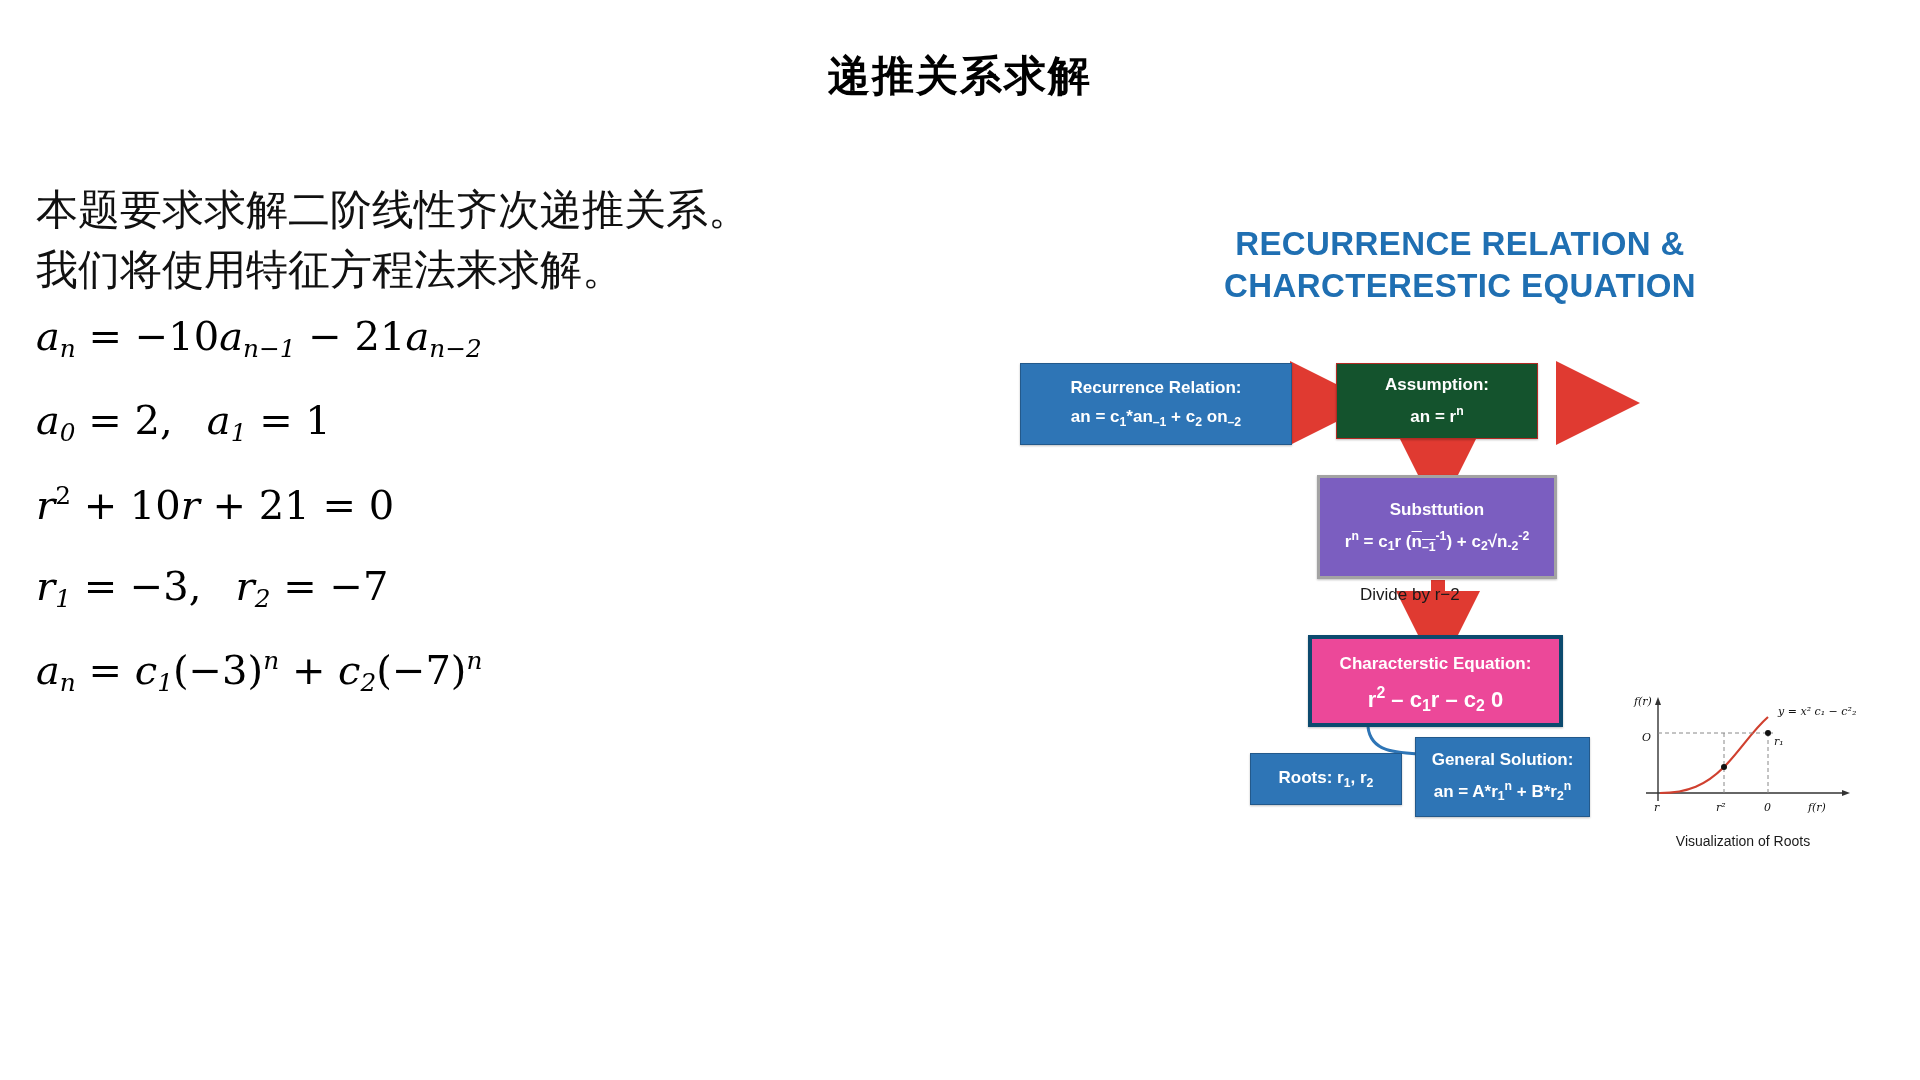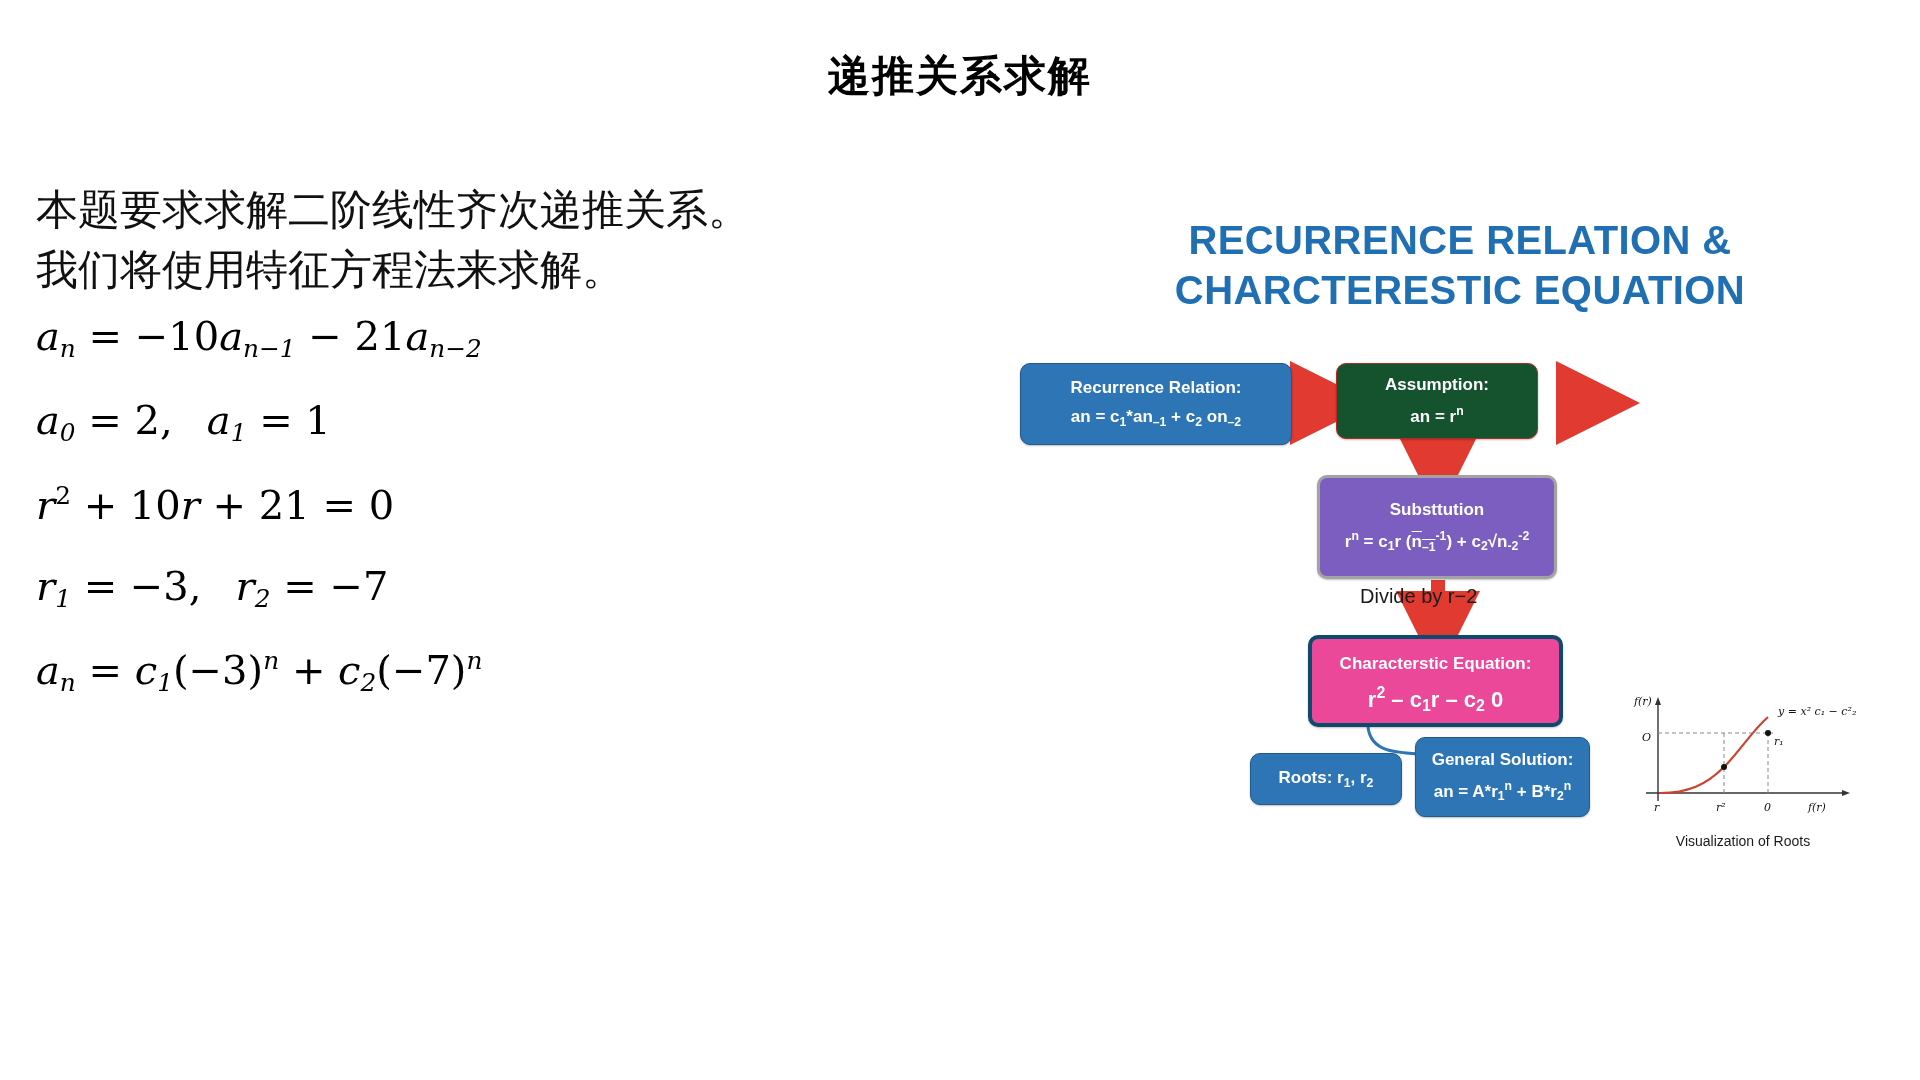"RECURRENCE RELATION &" .fig-title { font-size: 40px -> 33px; margin: 0 auto -> 8px auto }
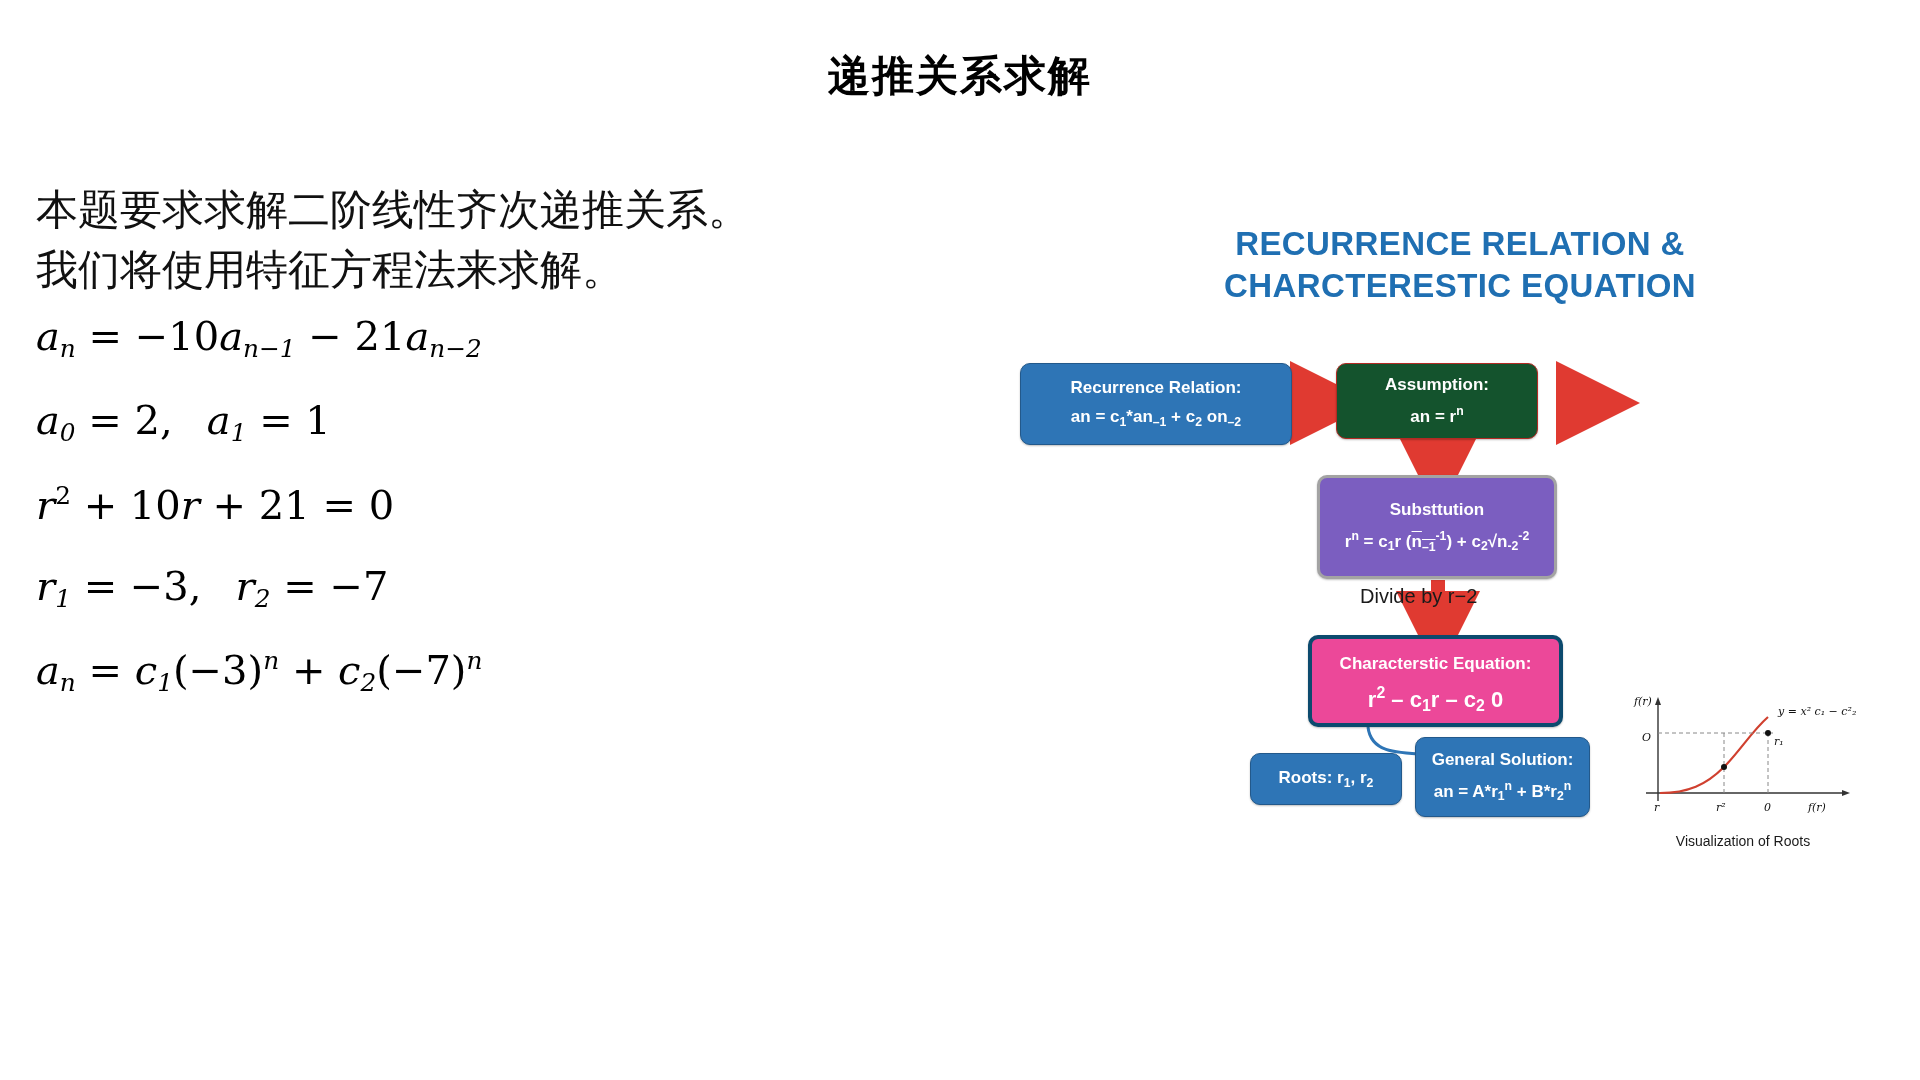"Recurrence Relation:" .node { border-radius: 10px -> 0 }
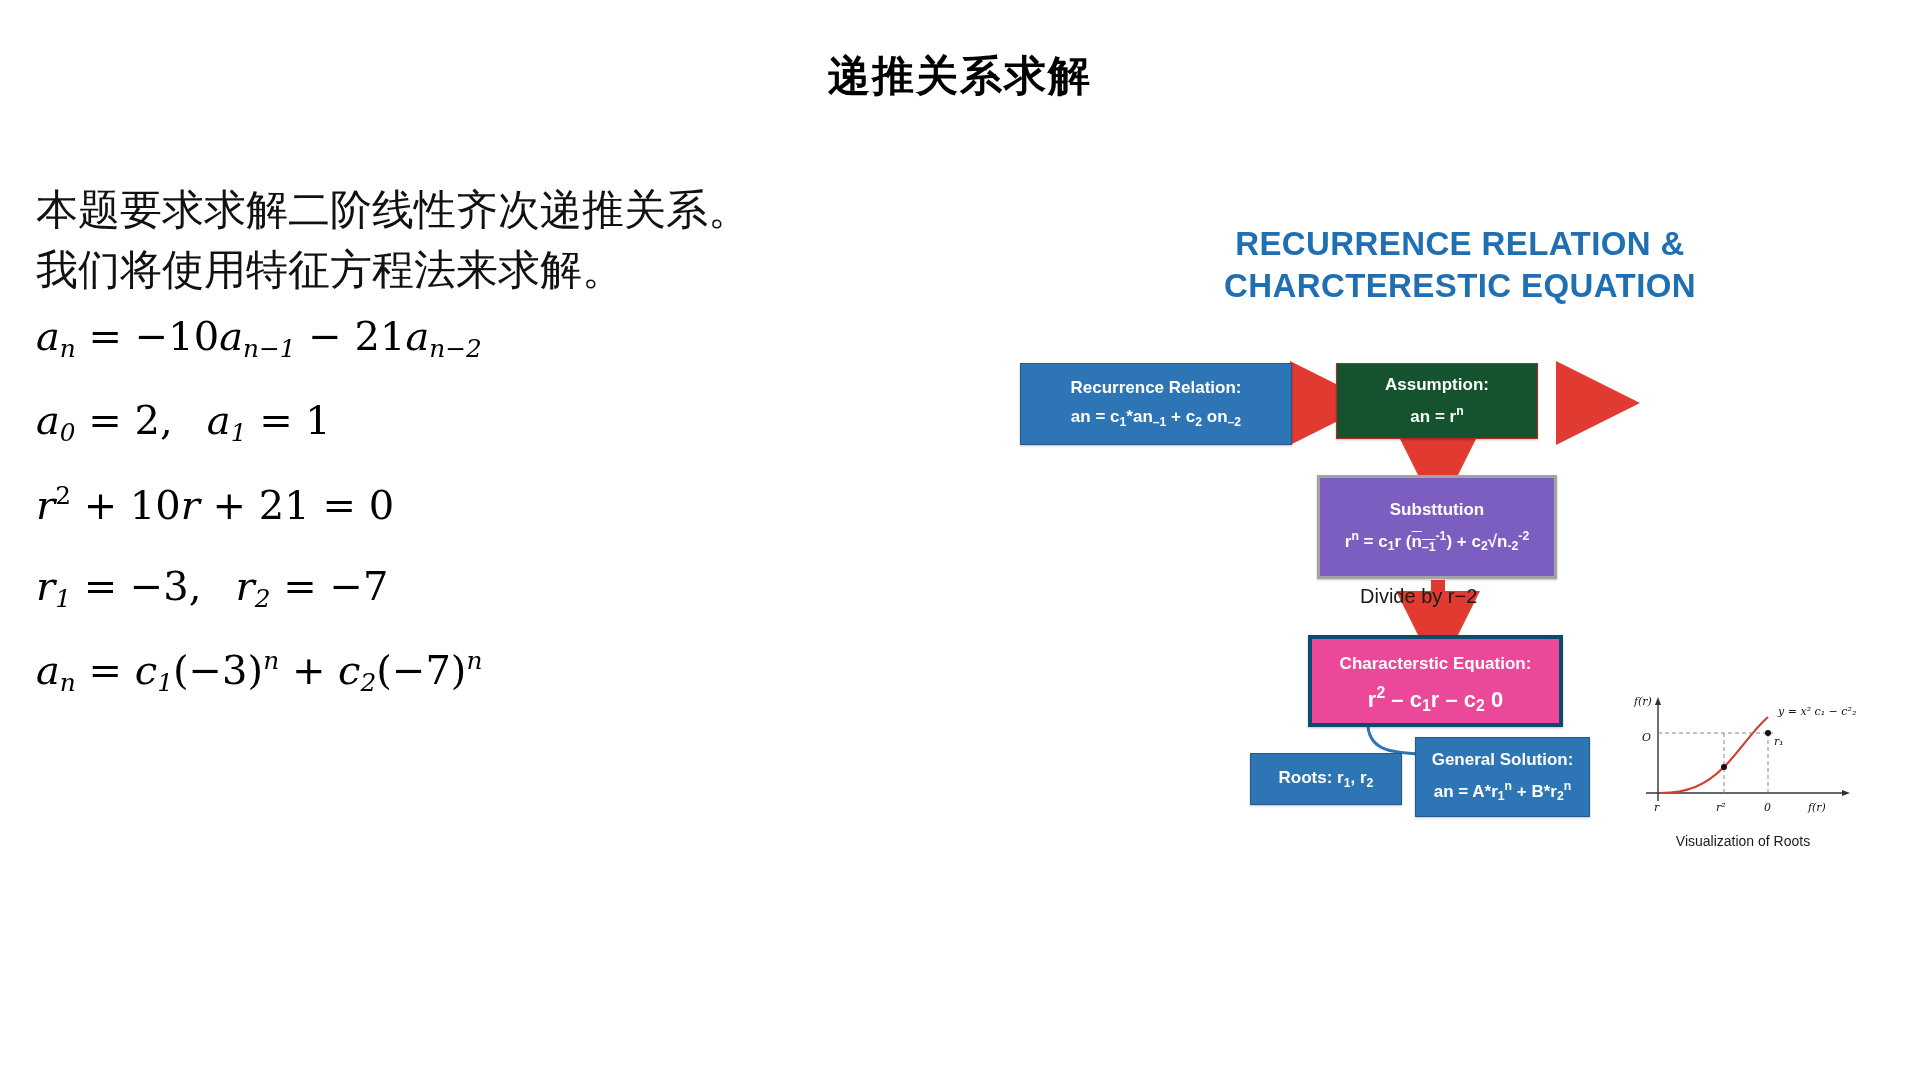"Divide by r−2" .divide-label { font-size: 20px -> 17px }
